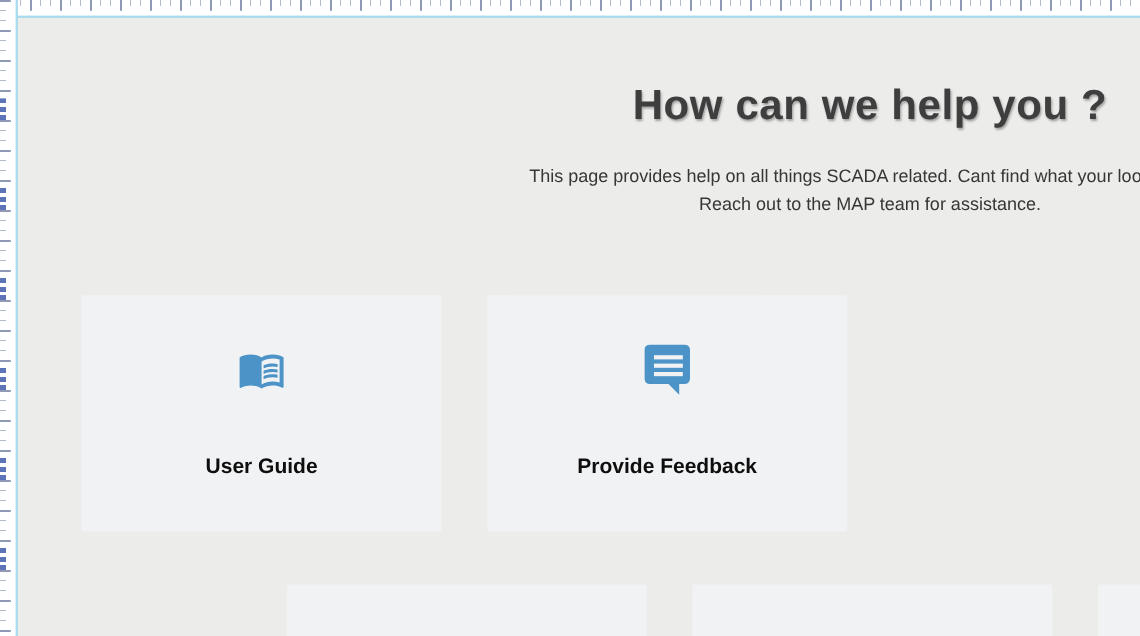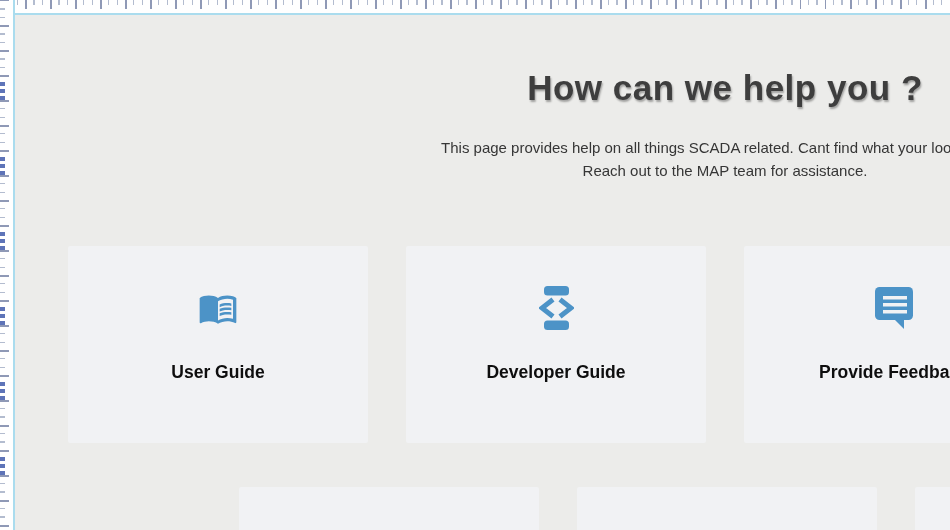"User Guide" .card-label { margin-top: 32px -> 48px }
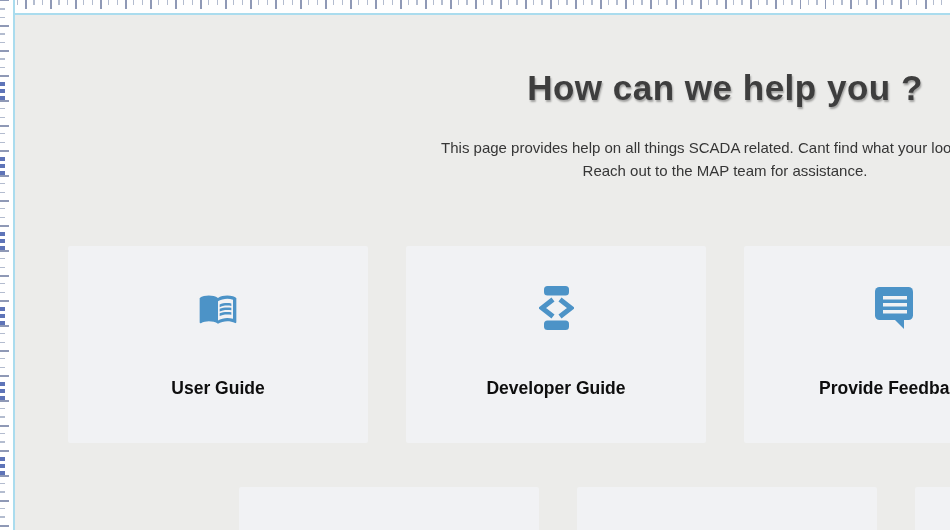"Developer Guide" div.card { html: <div> <div> <svg> <rect></rect> <rect></rect> <polyline></polyline> <polyline></polyline> </svg> </div> <div>Developer Guide</div> </div> -> none }
